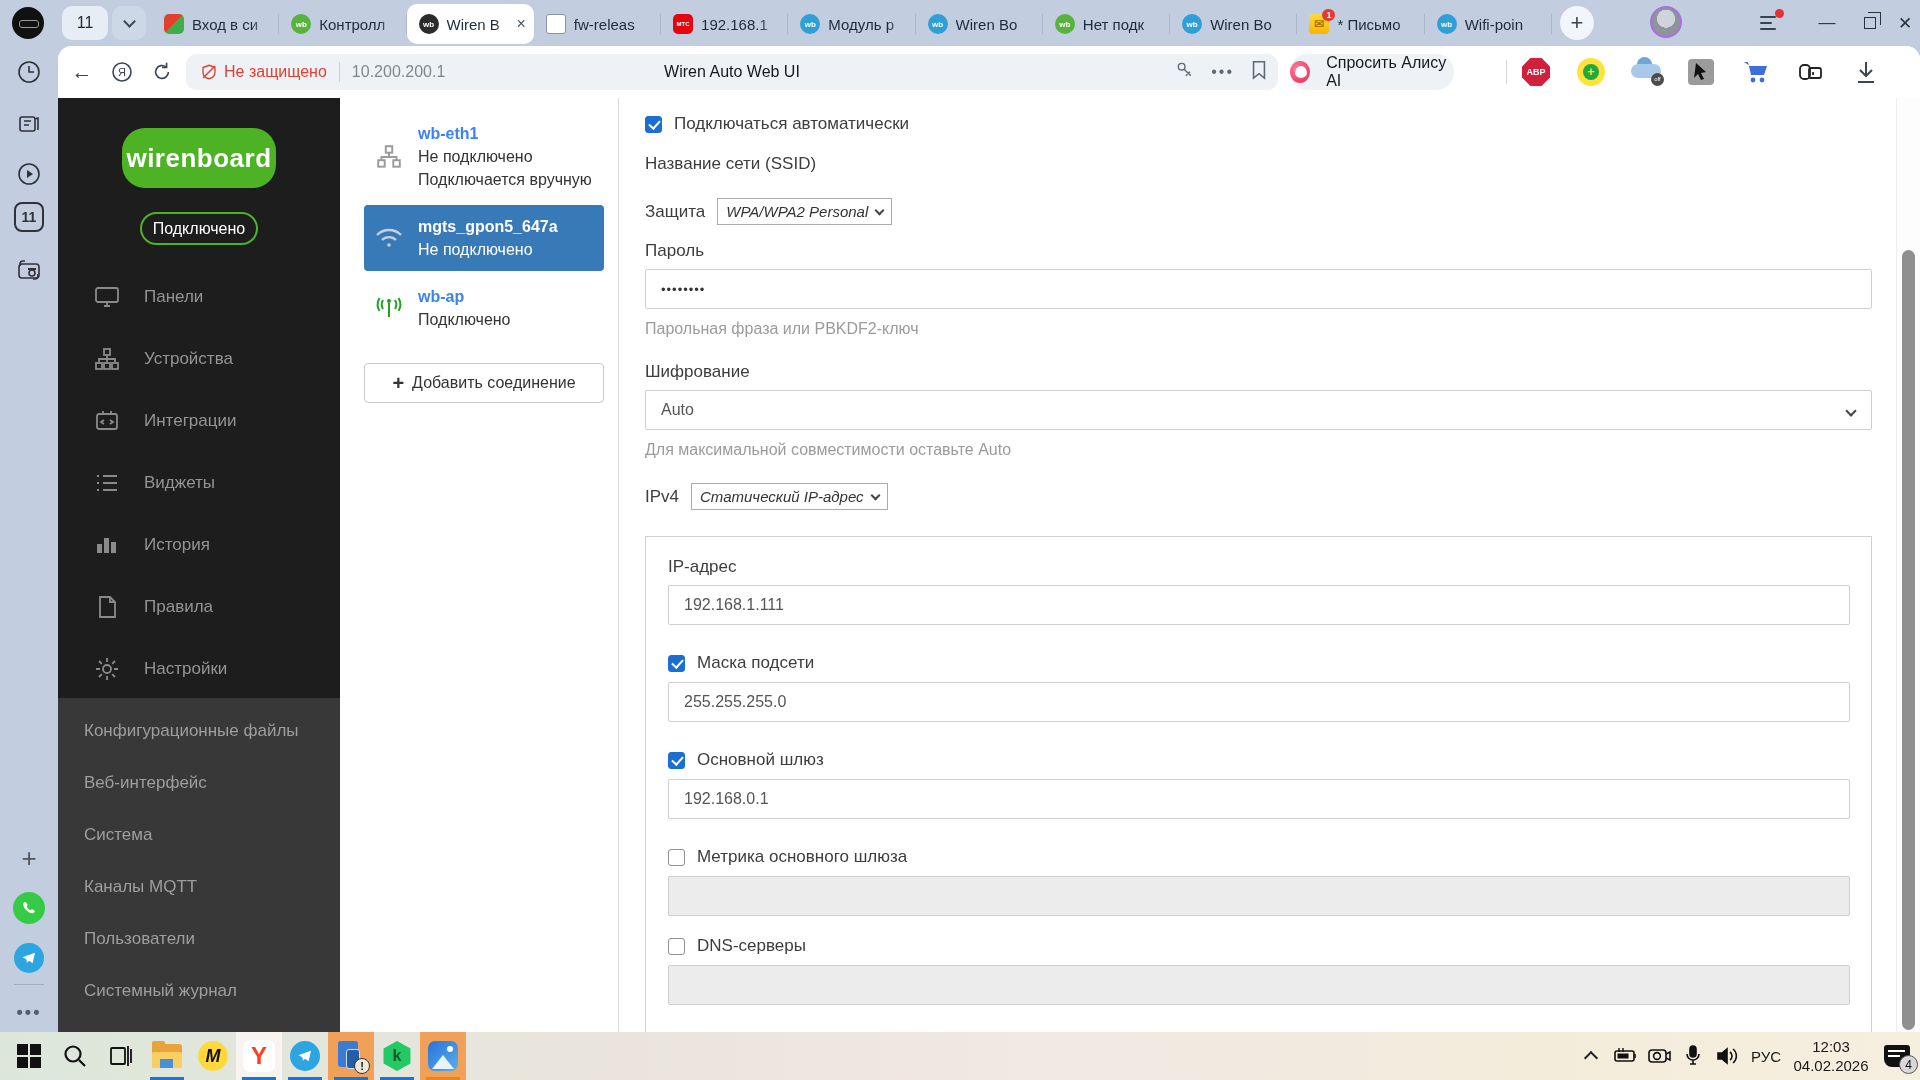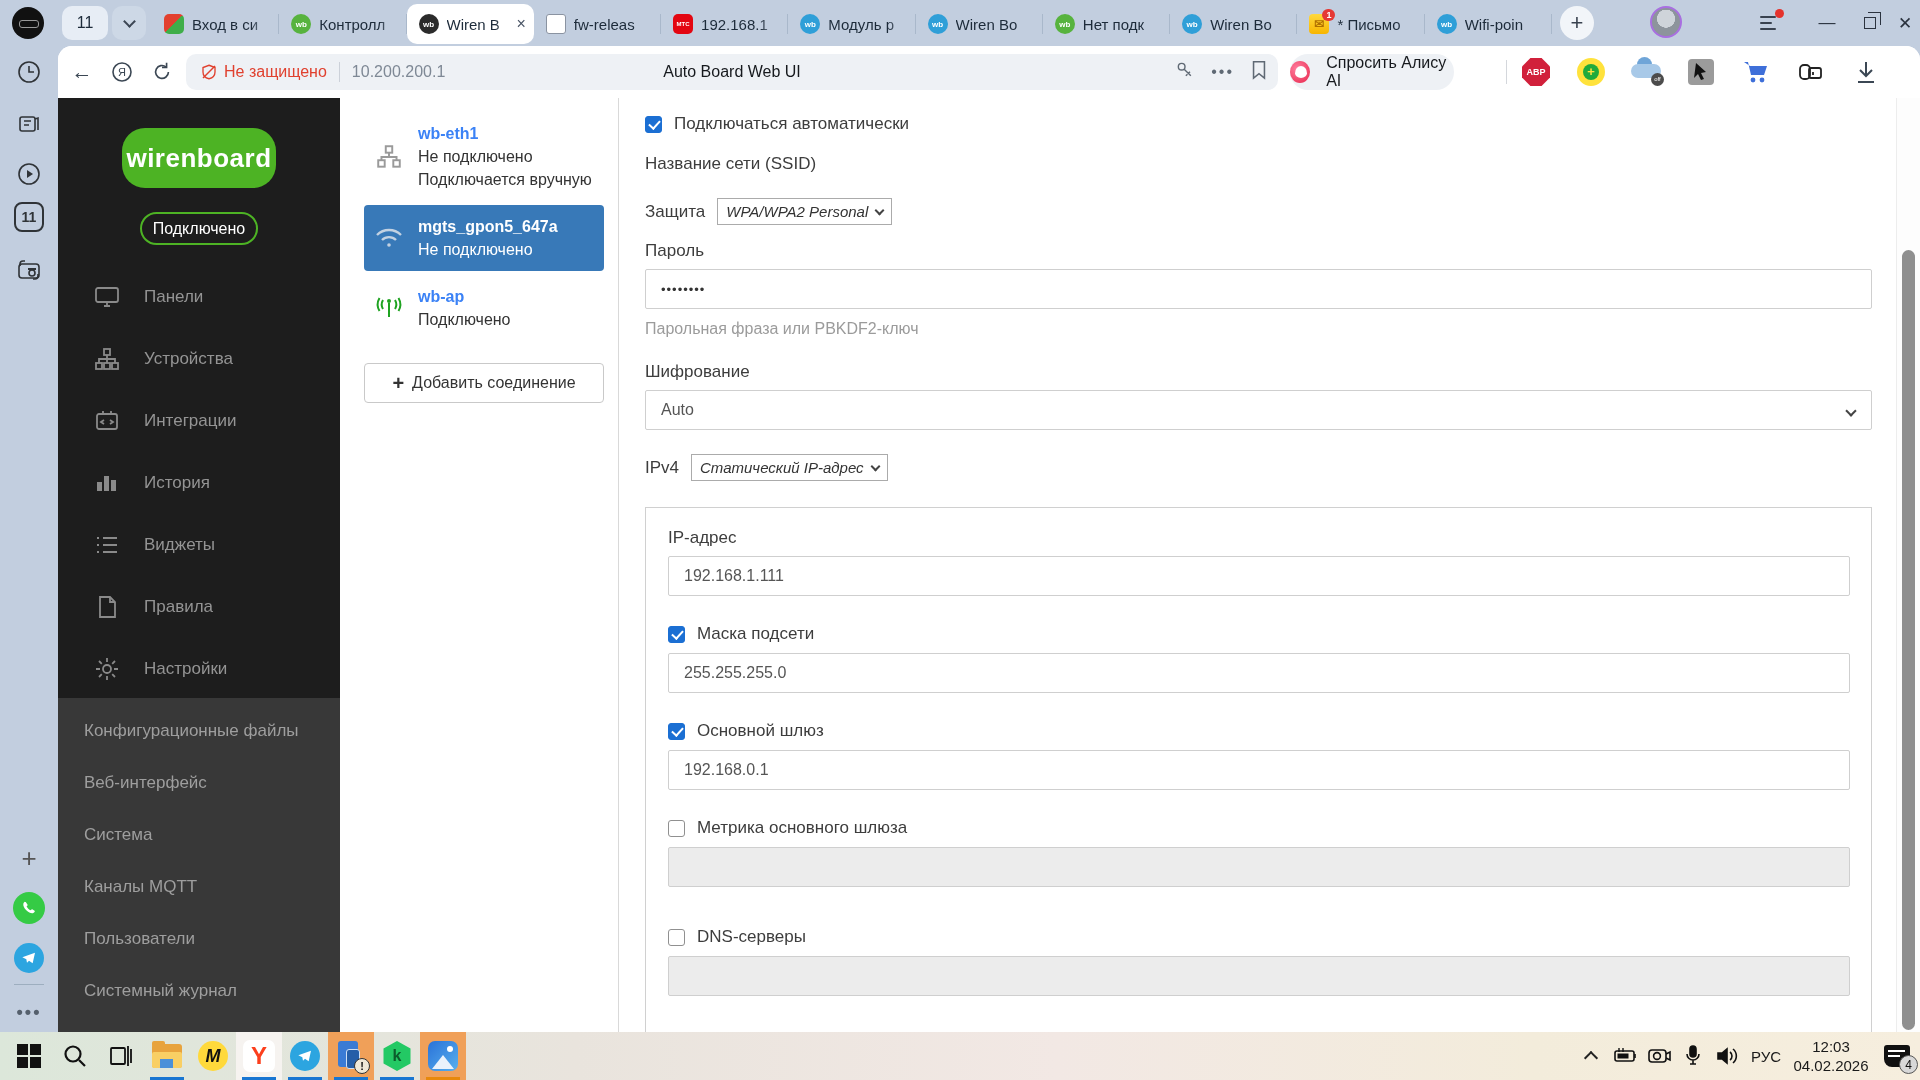"Auto Board Web UI" div.ptitle { text: Auto Board -> Wiren Auto }
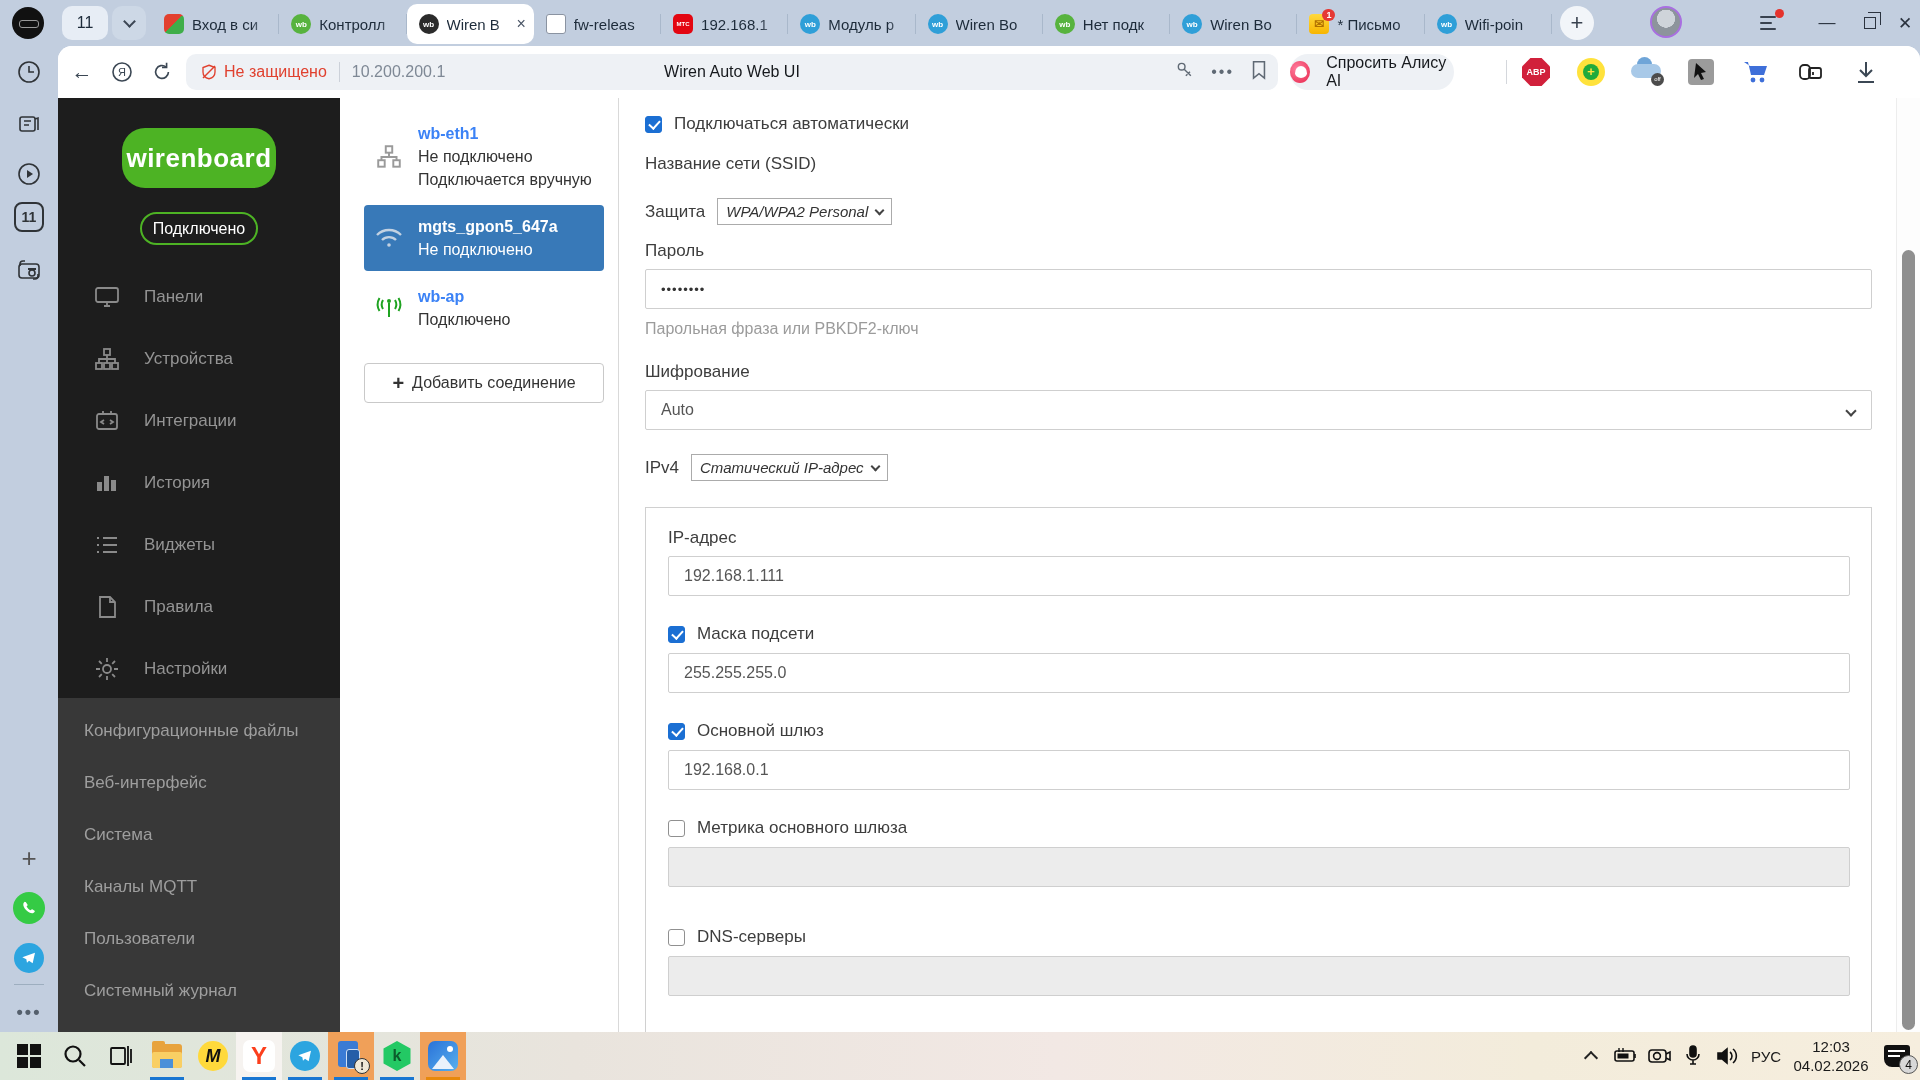"Для максимальной совместимости оставьте" div.fhelp { html: none -> <div>Для максимальной совместимости оставьте Auto</div> }
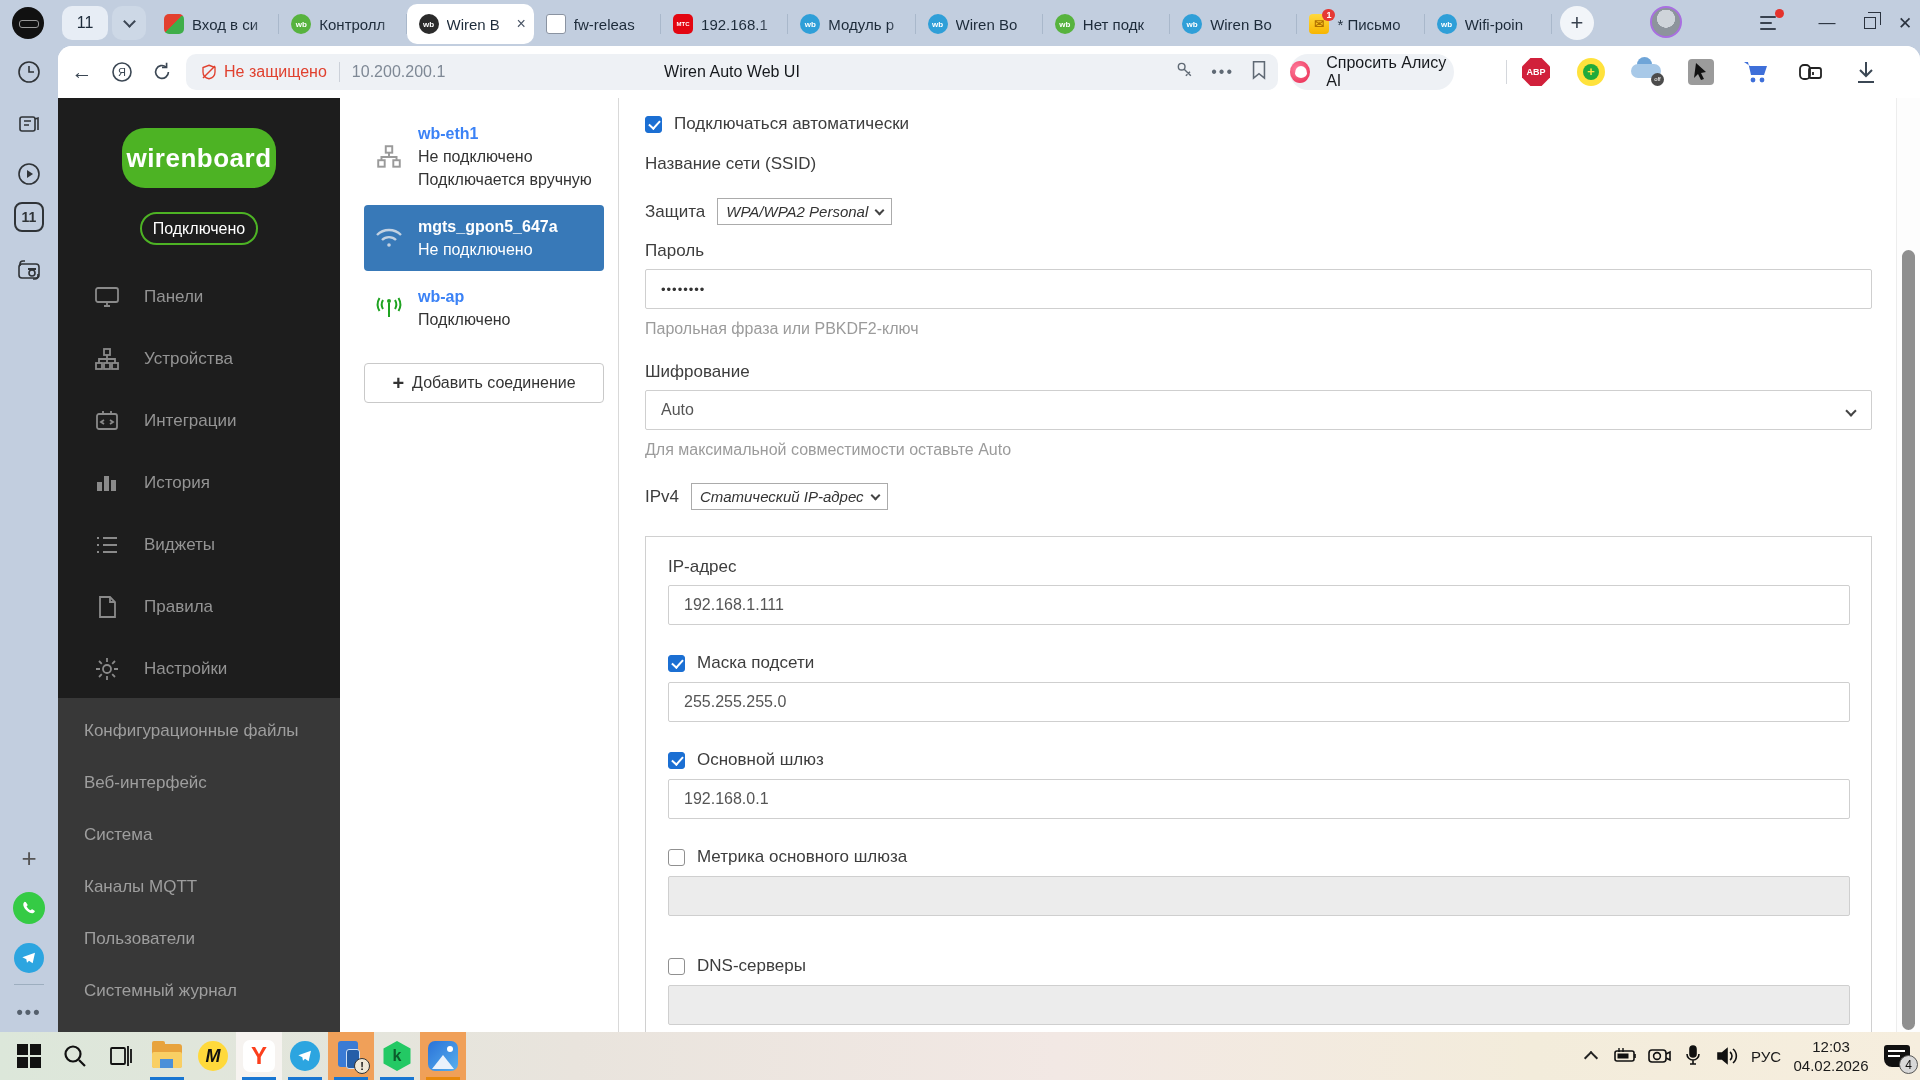"История" div.mitem { order: before "Виджеты" -> after "Виджеты" }
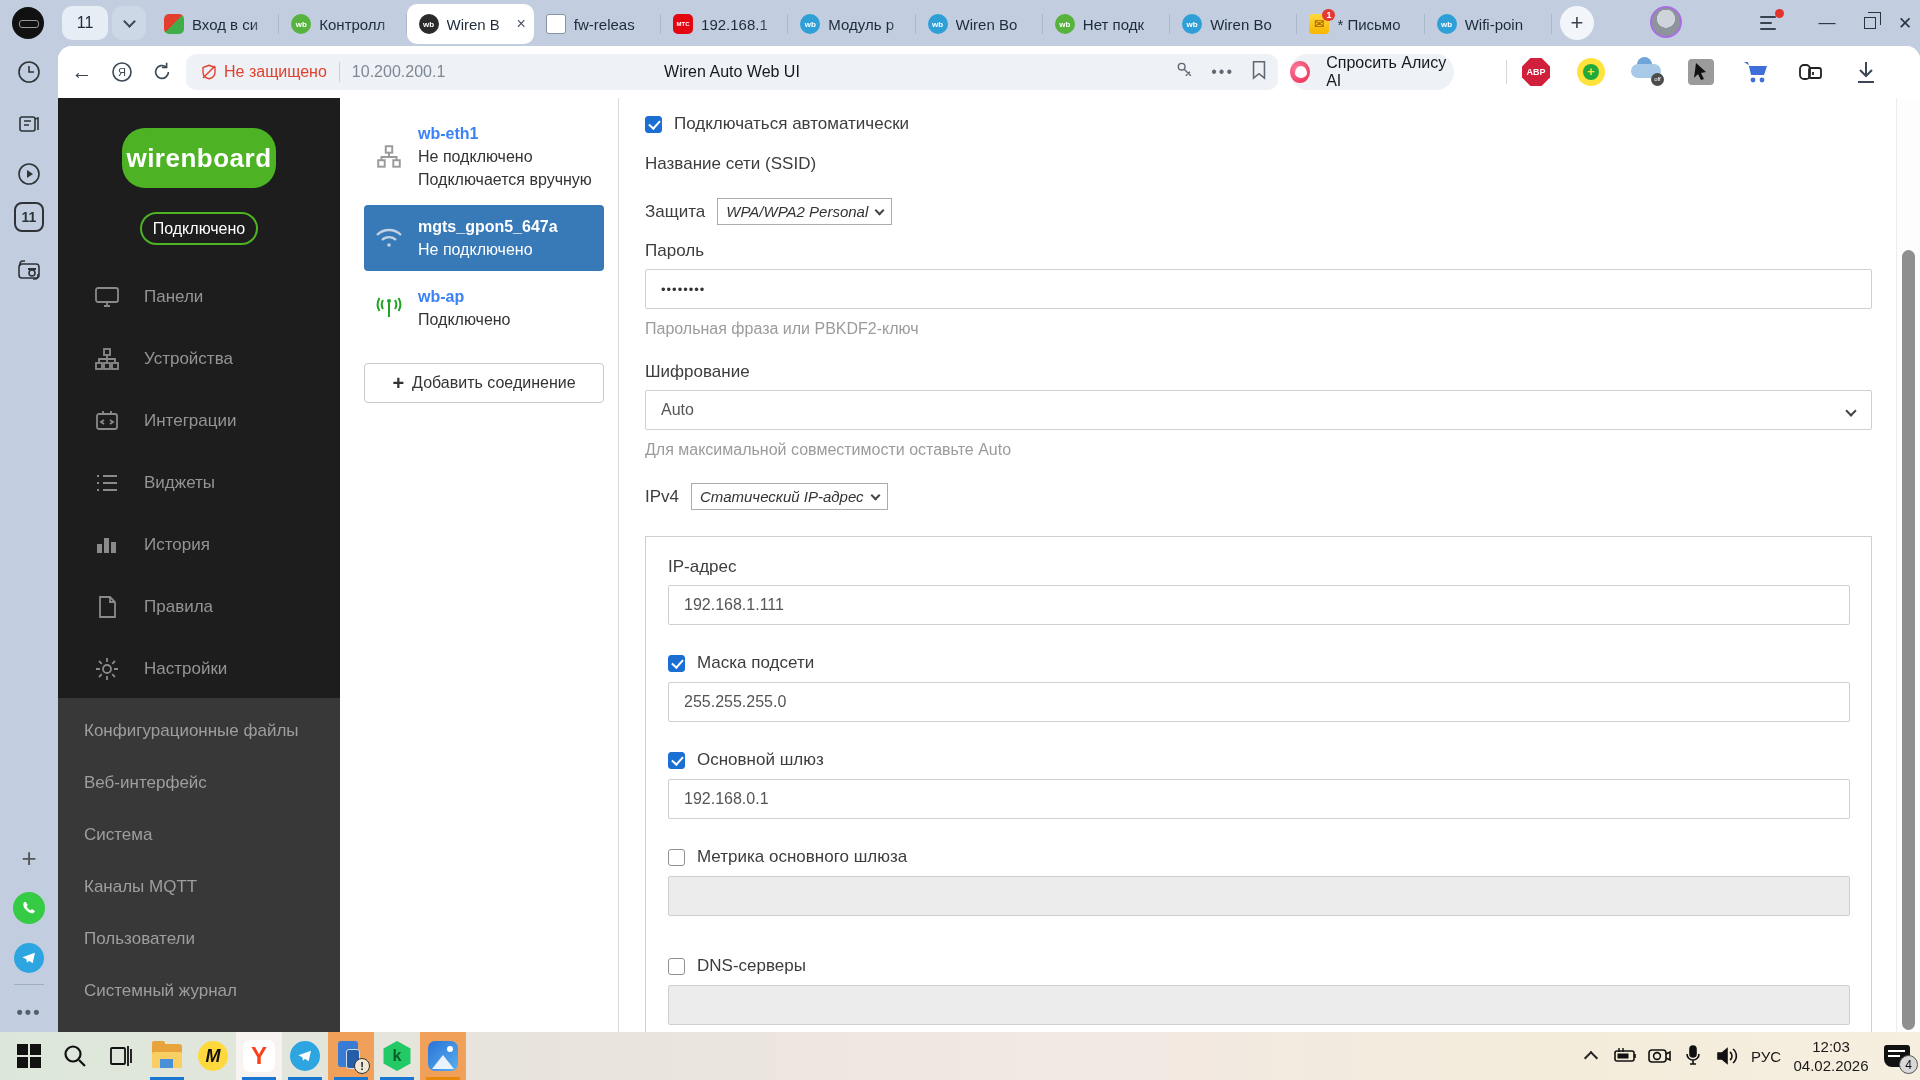"DNS-серверы" div.cbrow { margin-top: 40px -> 20px }
